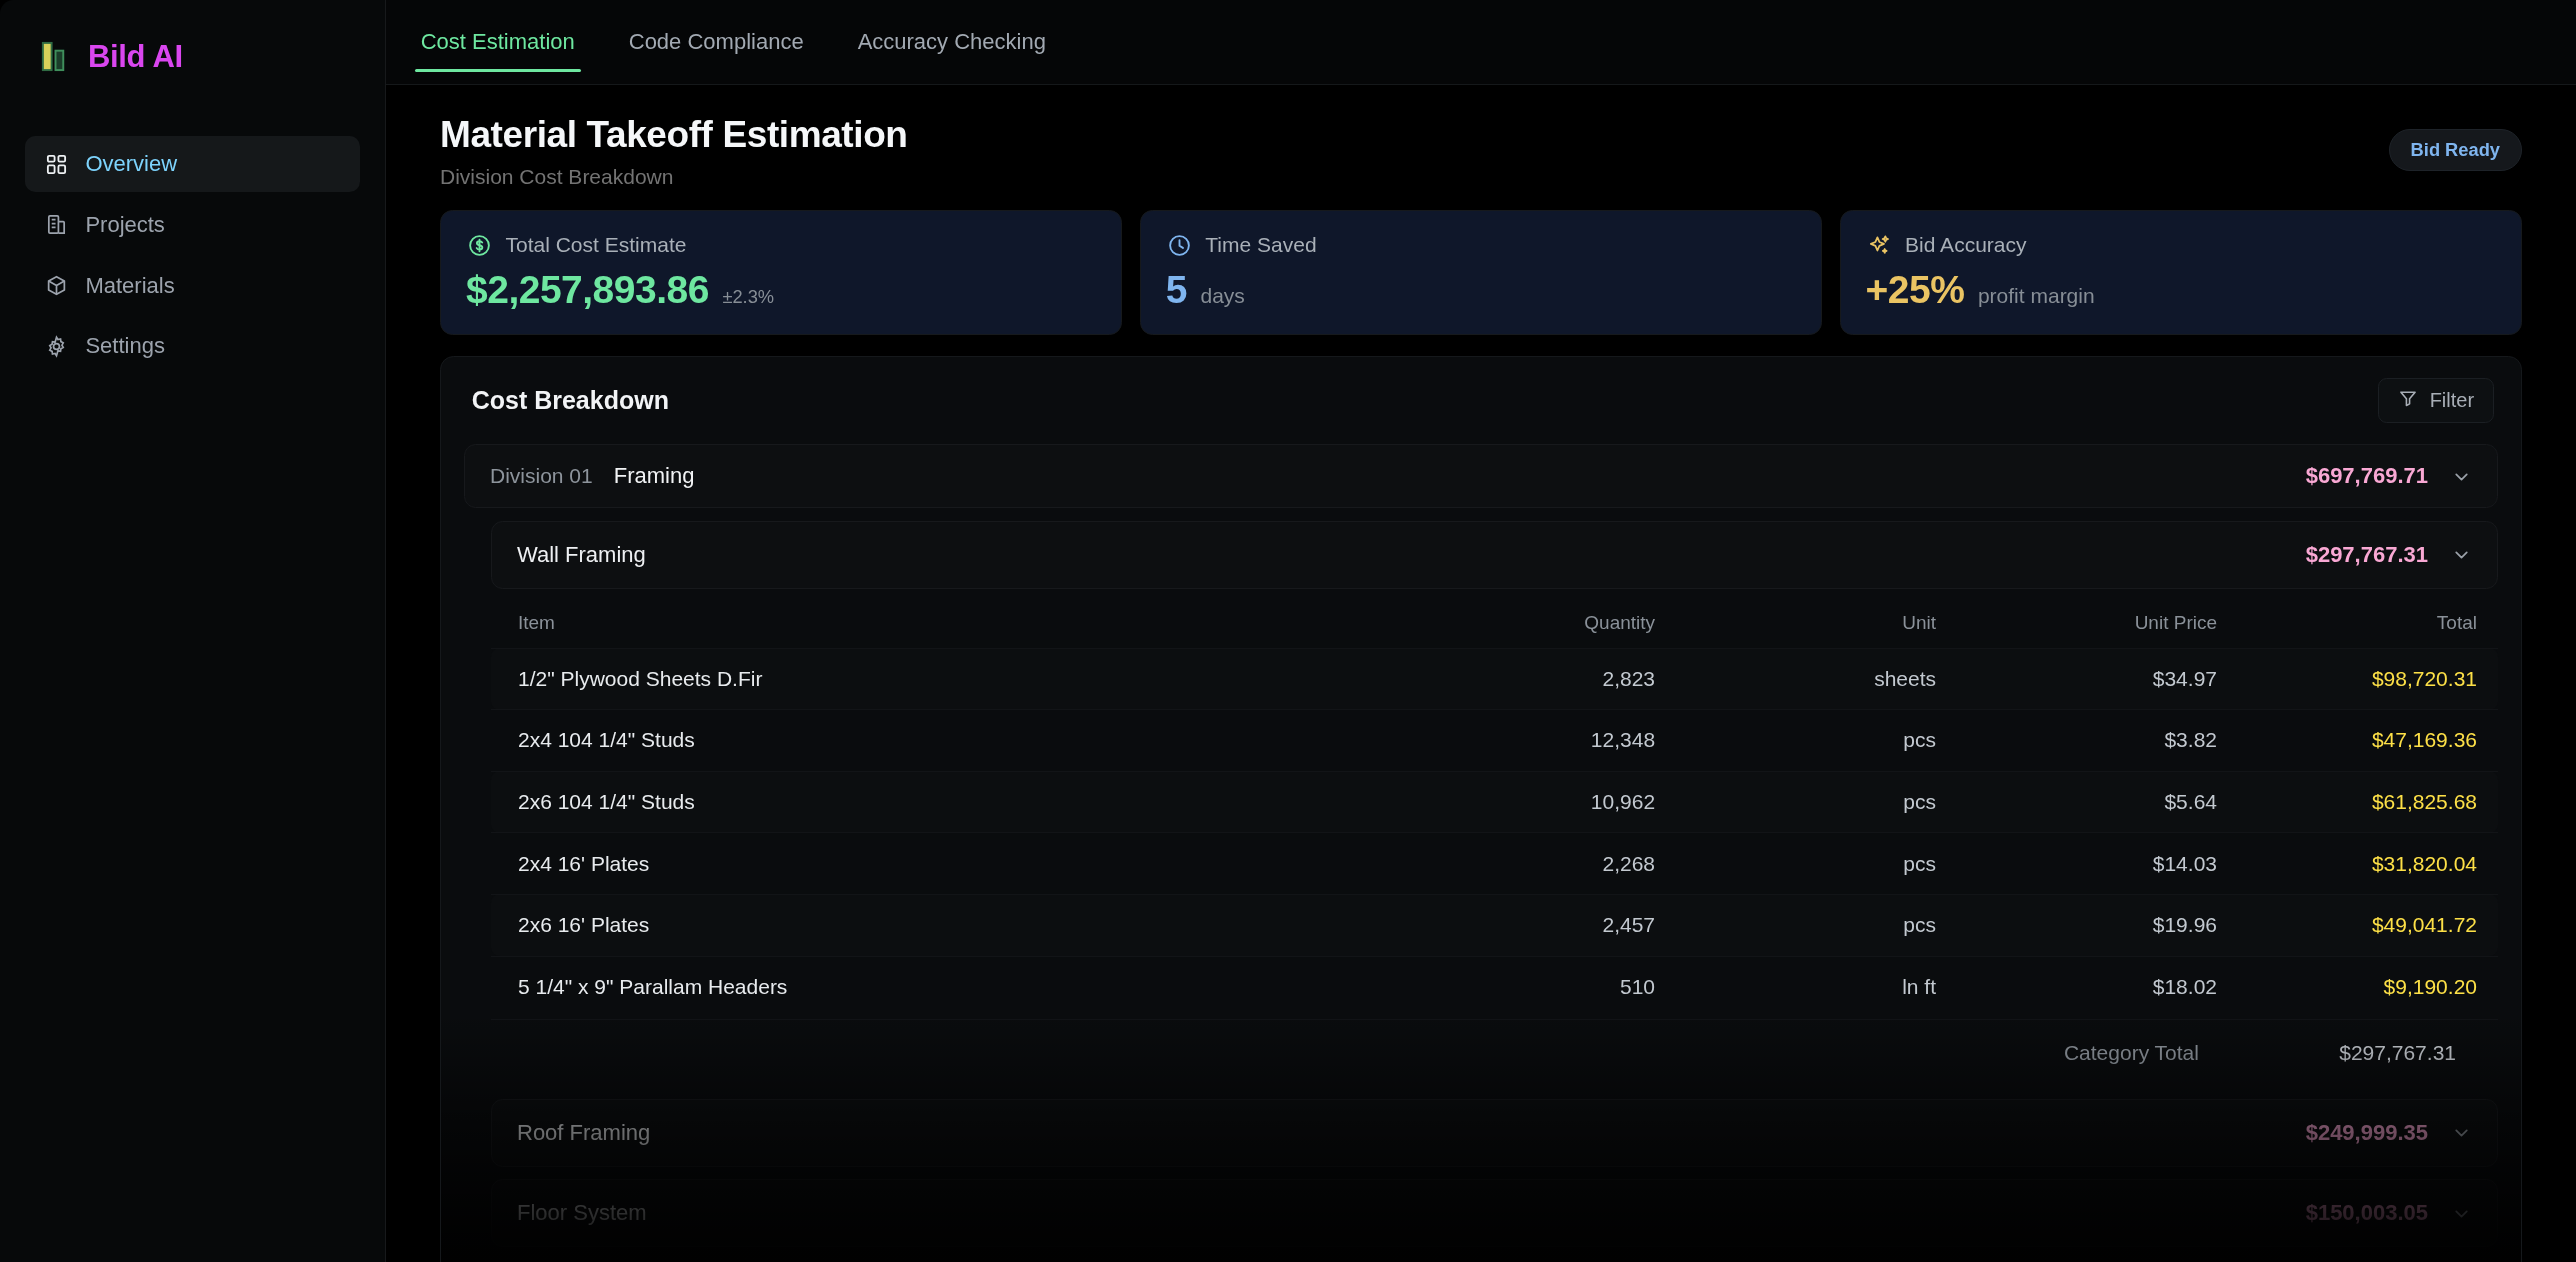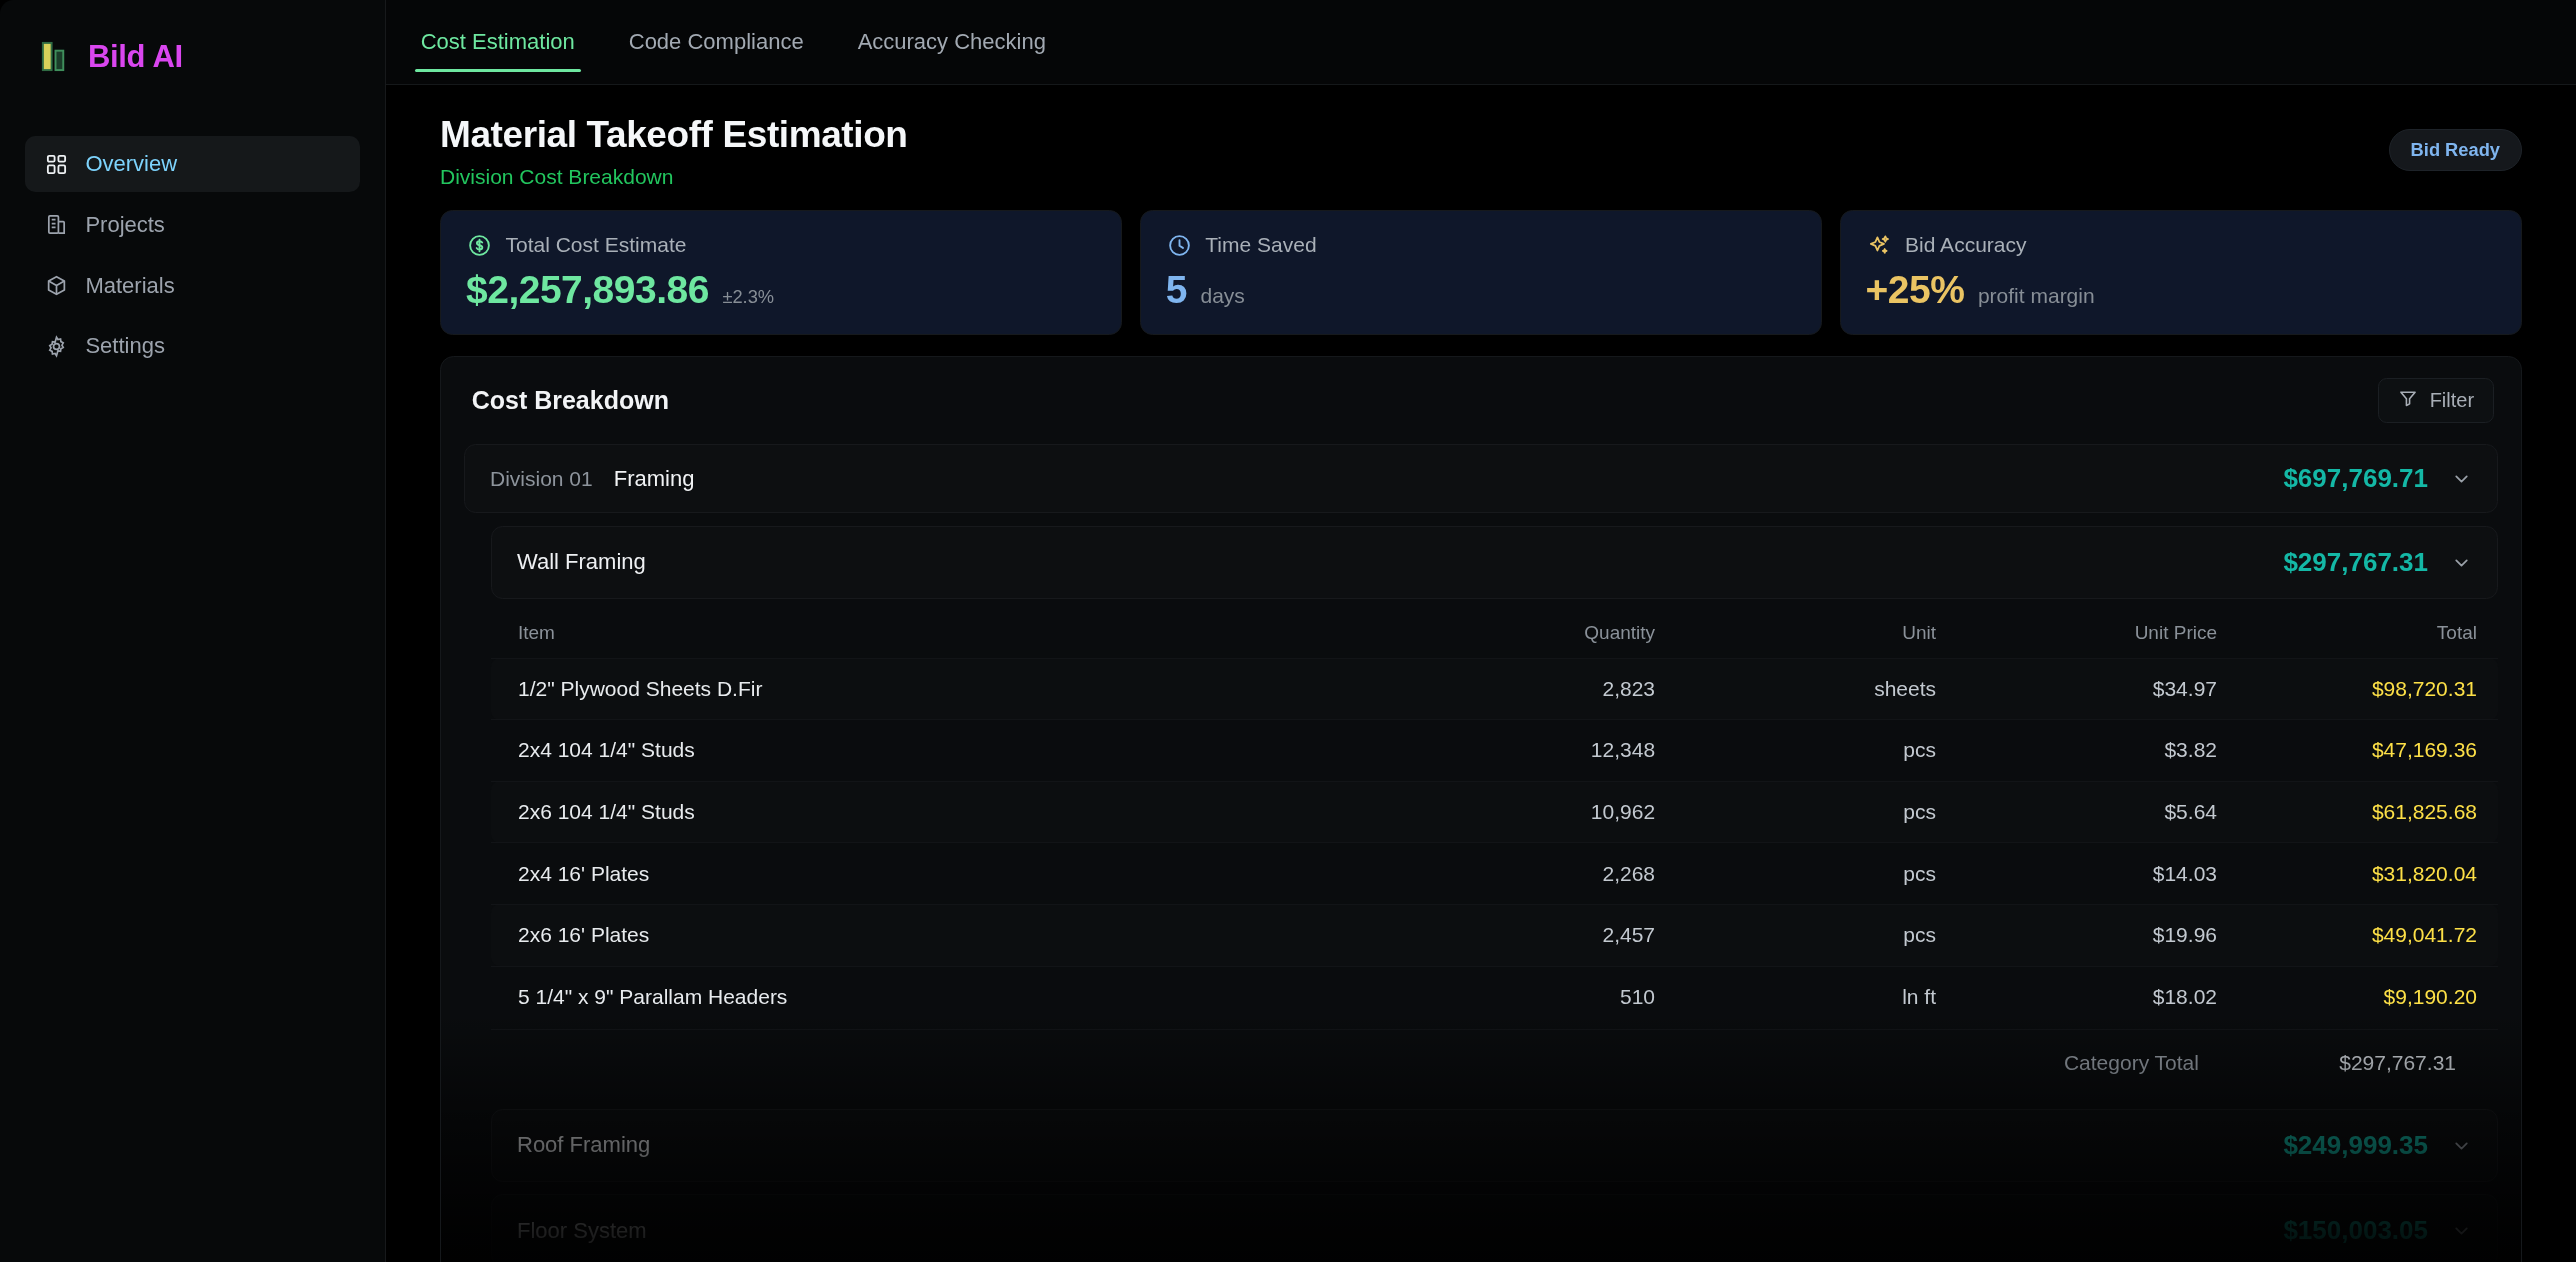"Division Cost Breakdown" .page-sub { color: #22c55e -> #737373 }
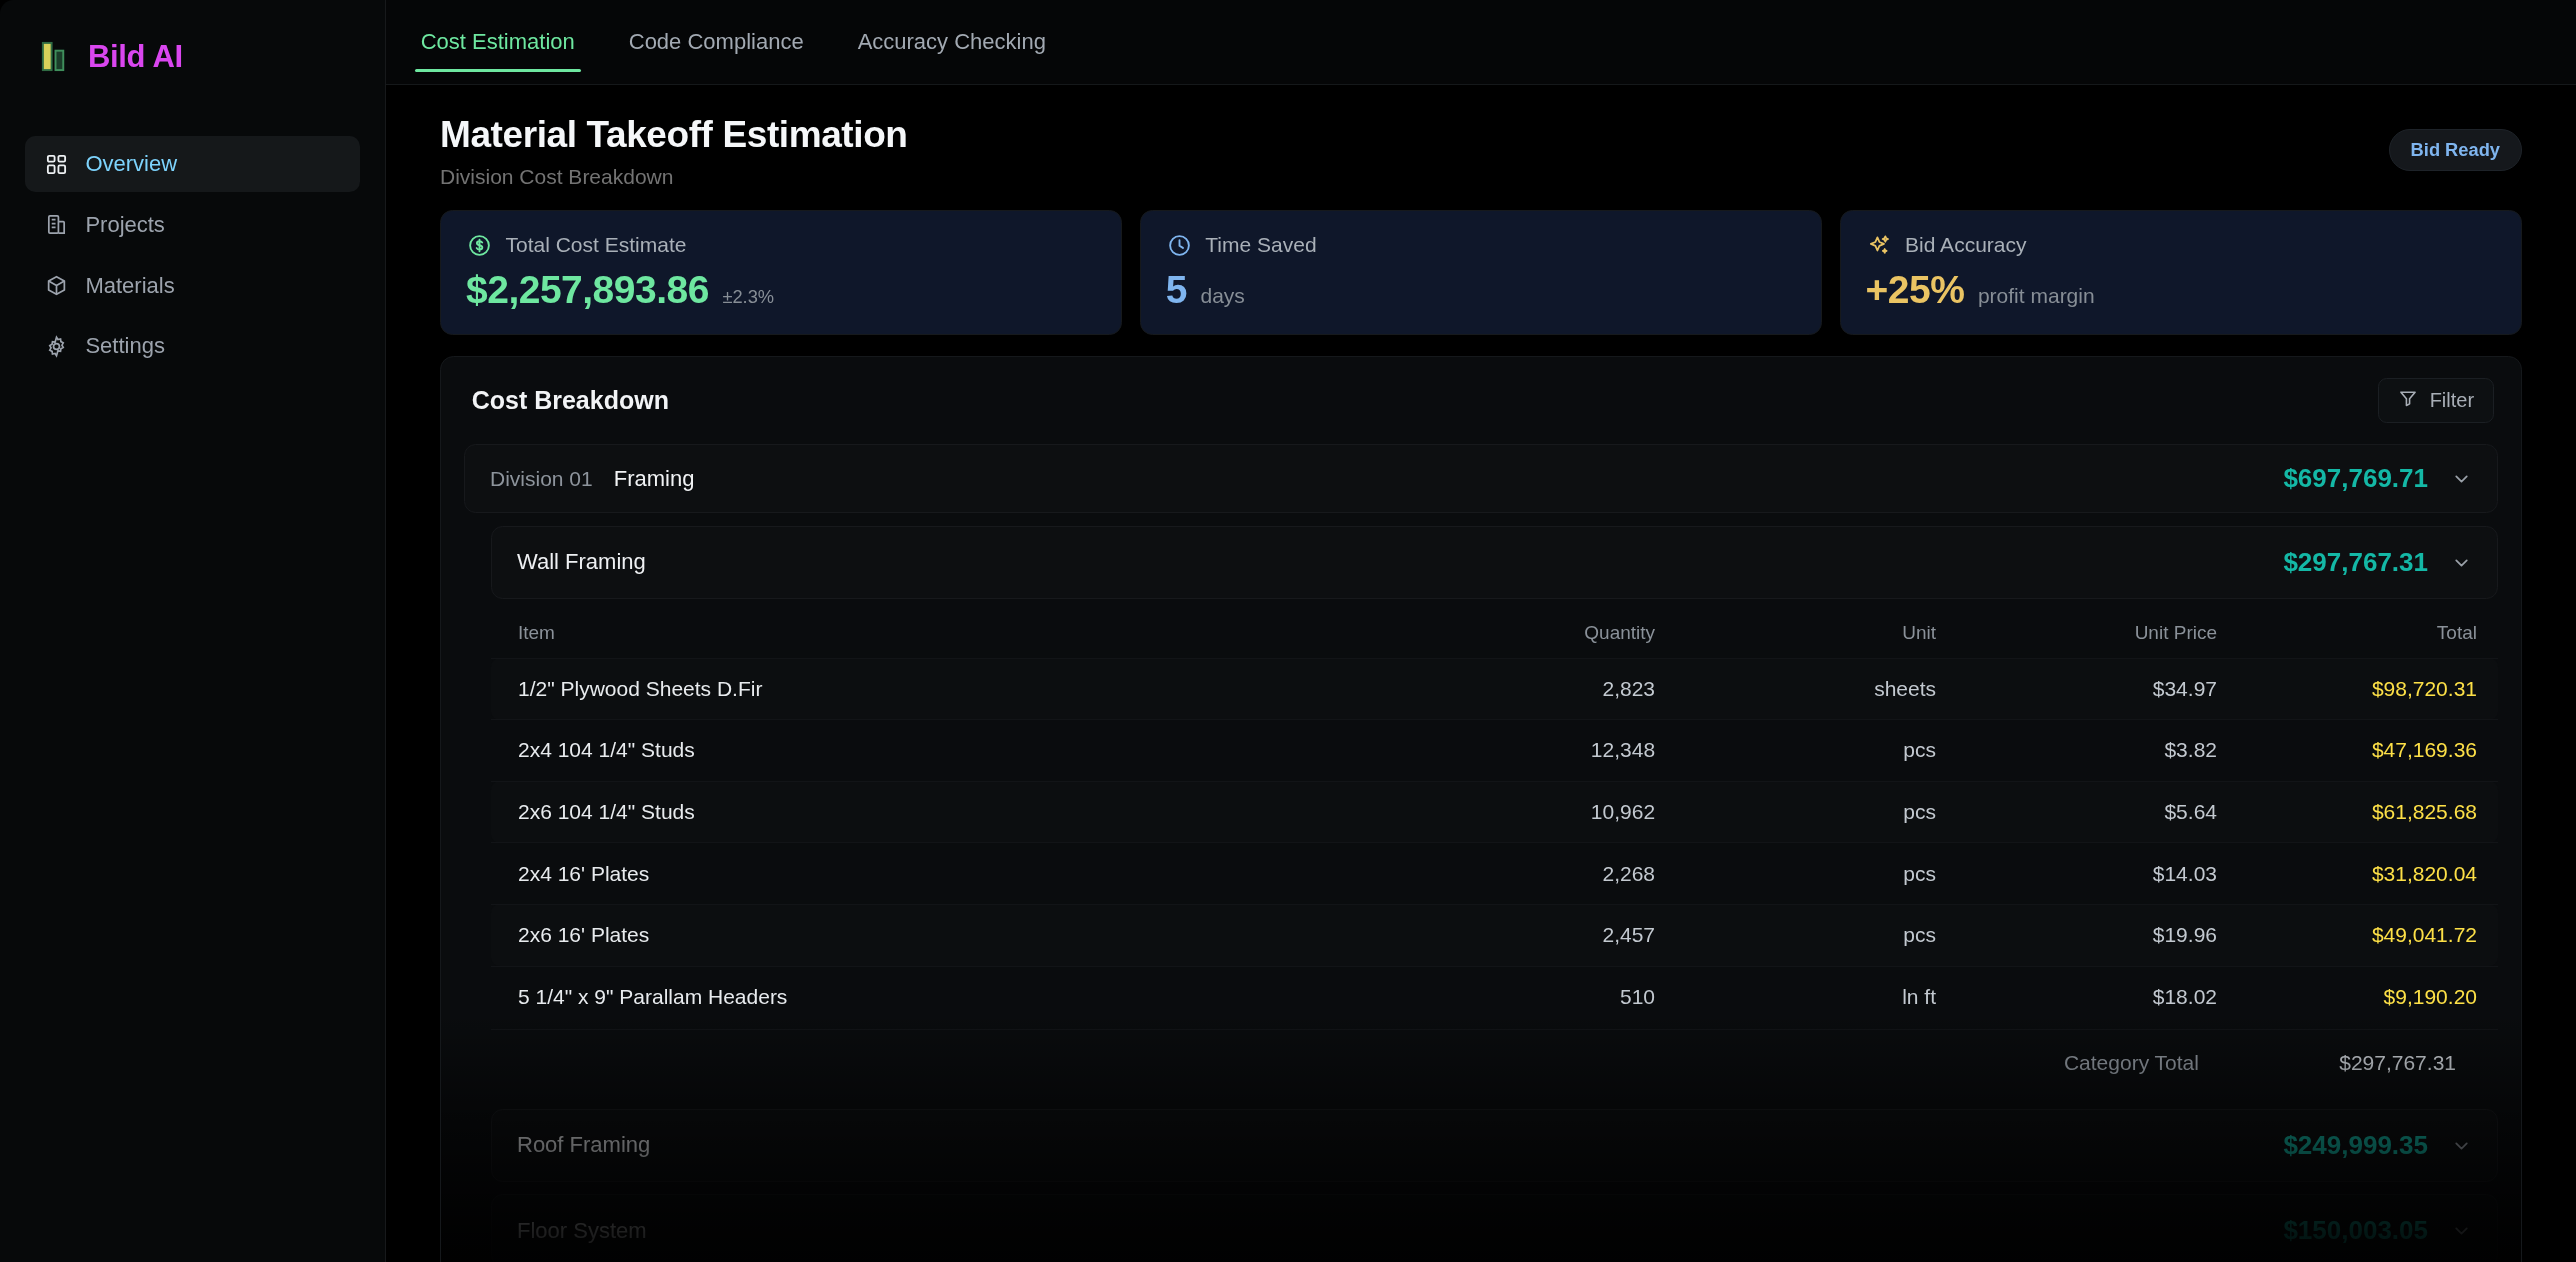"$697,769.71" .amount { color: #14b8a6 -> #f9a8d4; font-size: 26px -> 22px }
